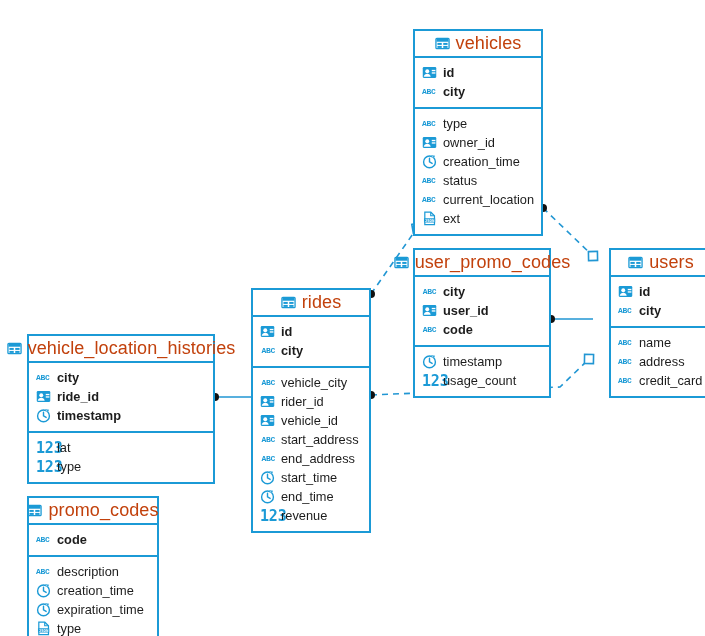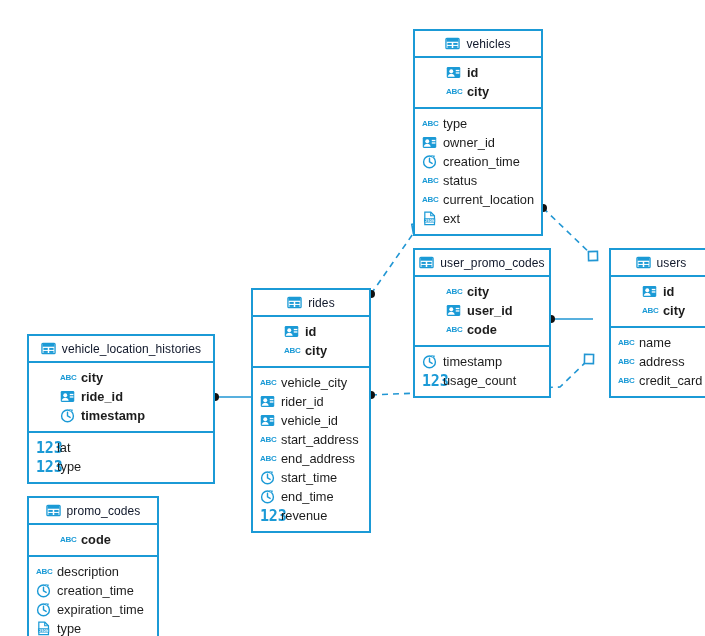"vehicles" .tbl-title { color: #0f172a -> #c2410c; font-size: 12px -> 18px }
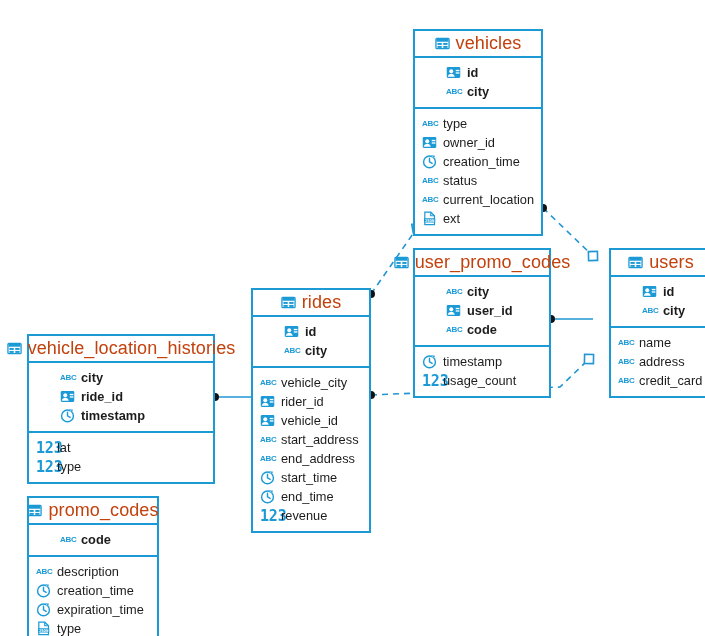"id" .tbl-section.pk { padding-left: 24px -> none }
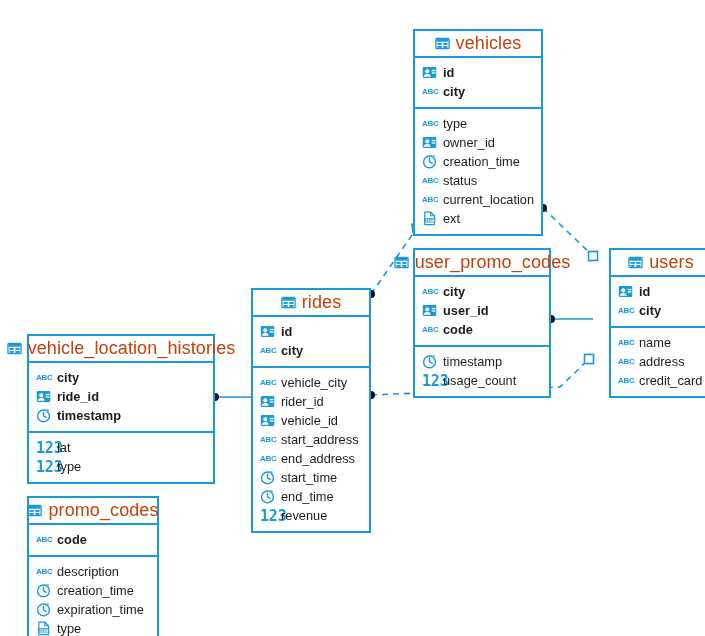"ABC" .ic-abc { font-family: Liberation Sans, sans-serif -> Liberation Mono, monospace }
